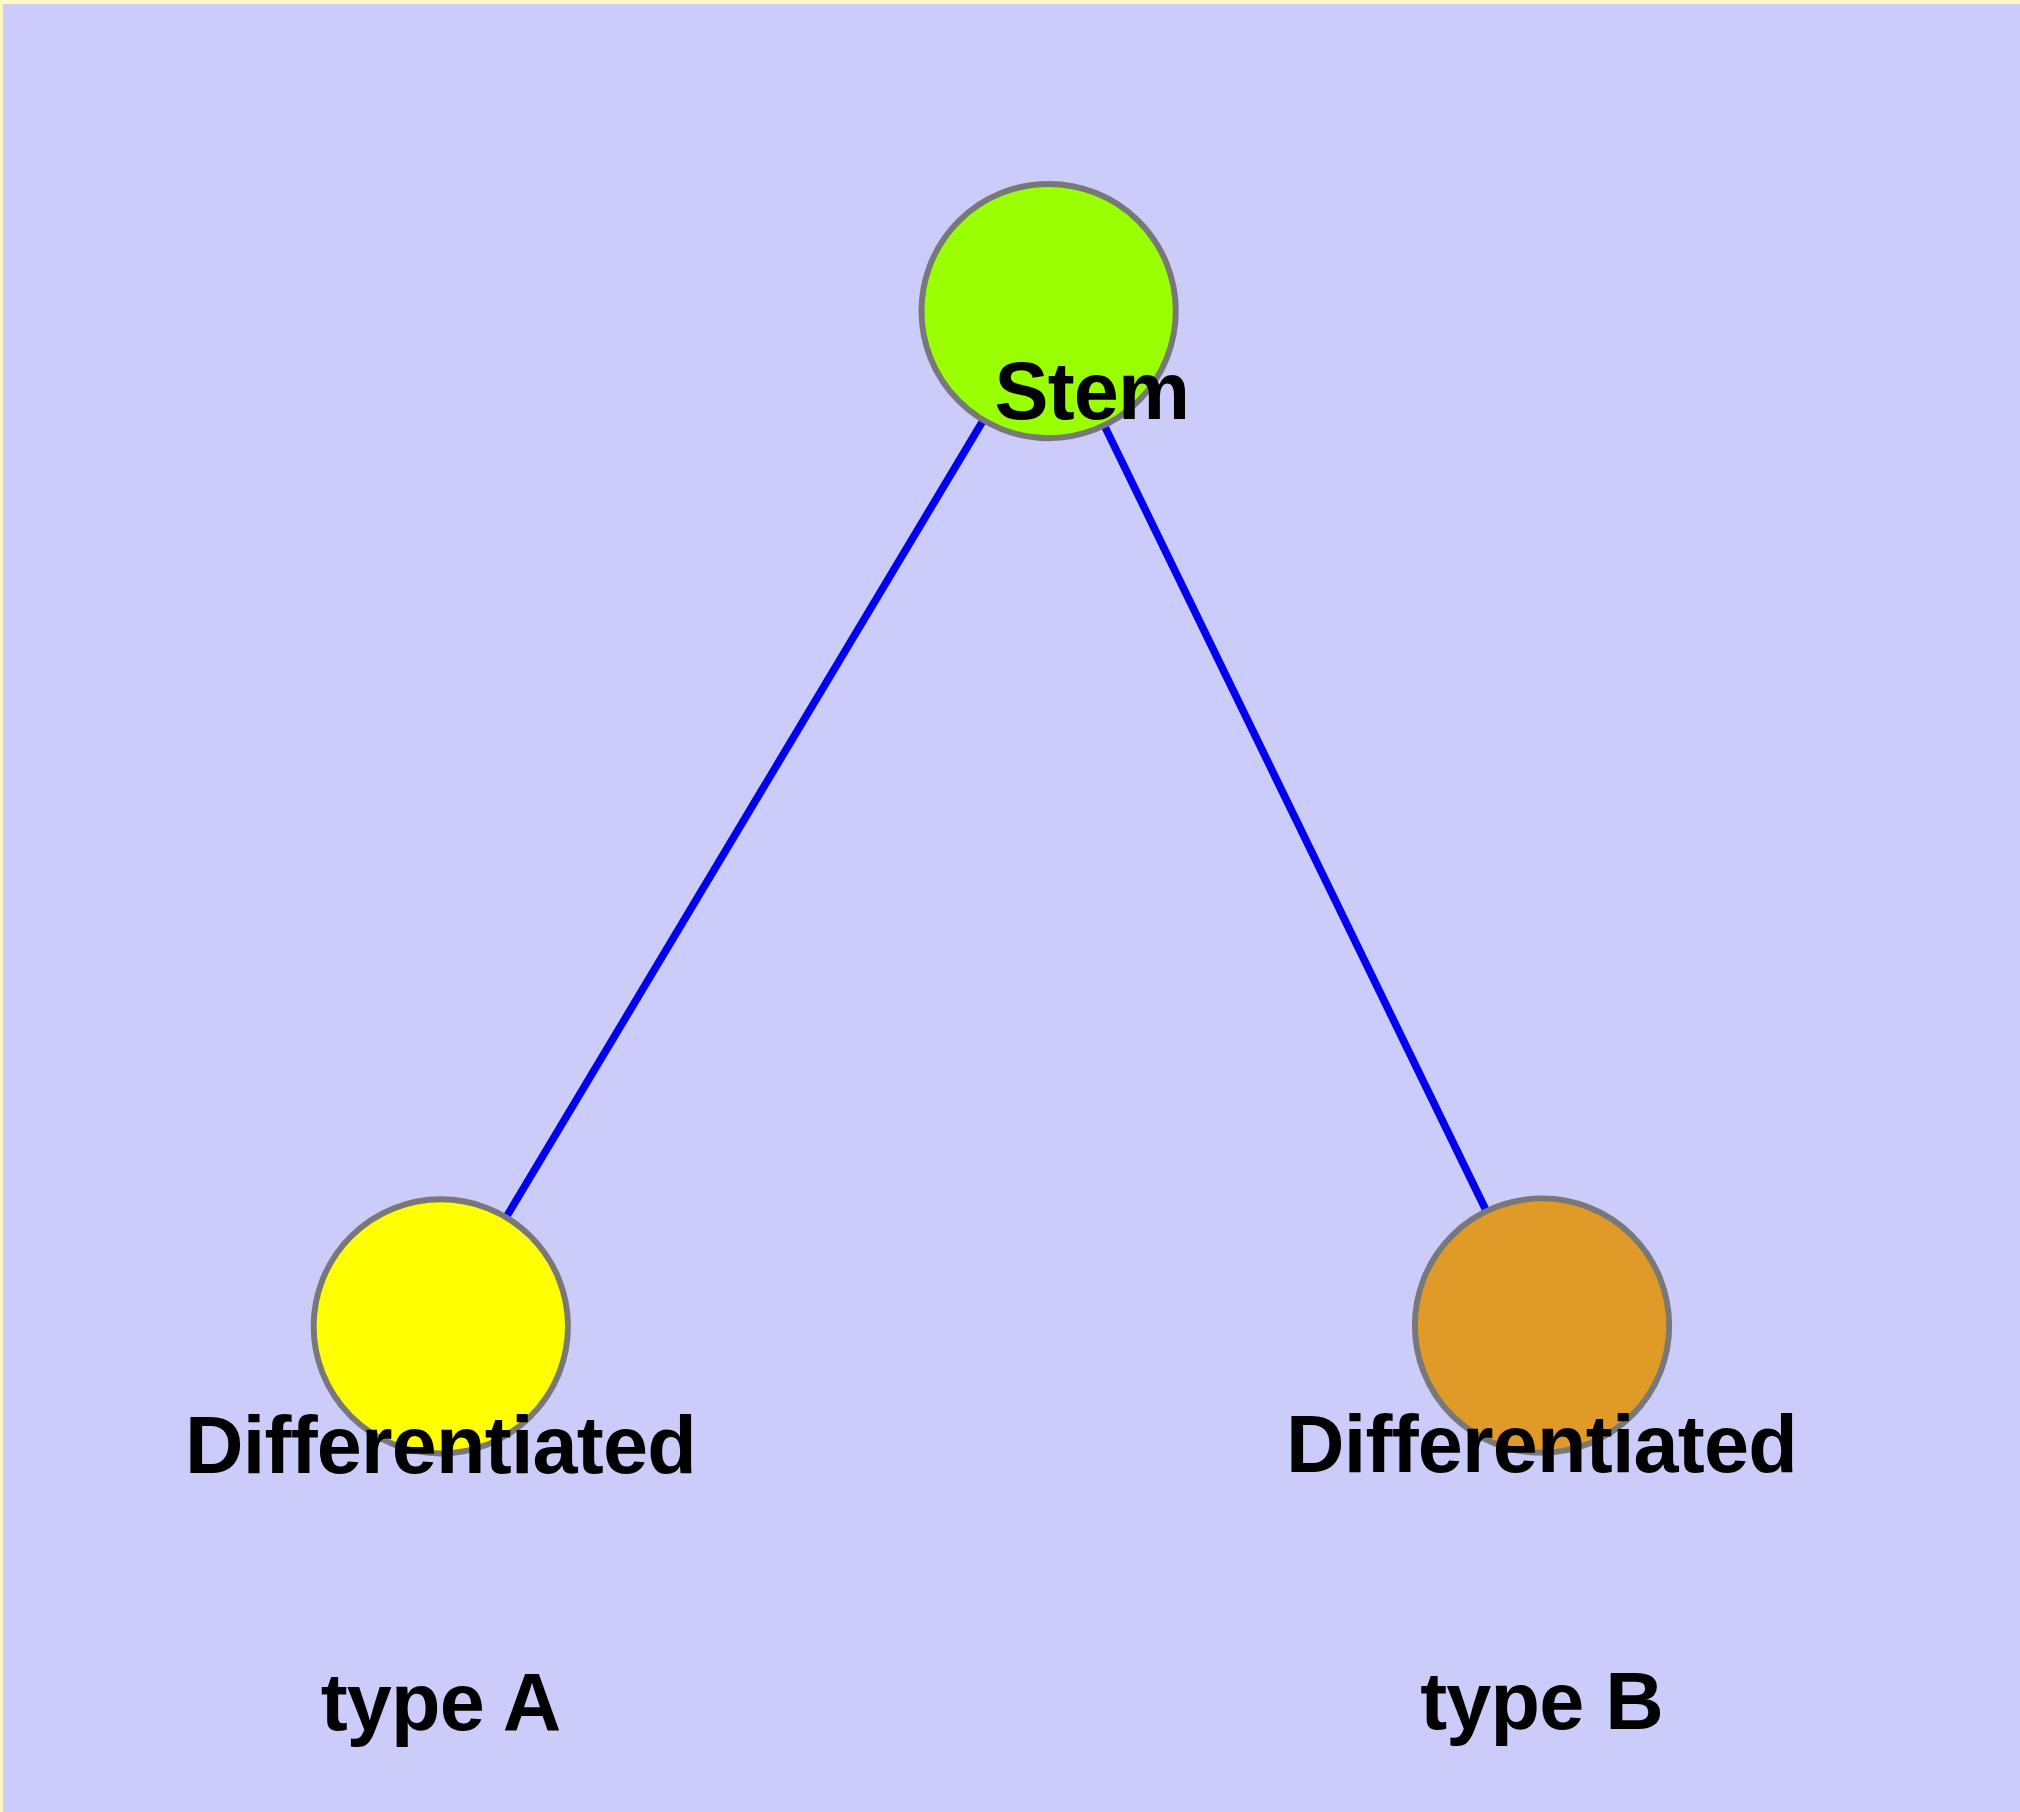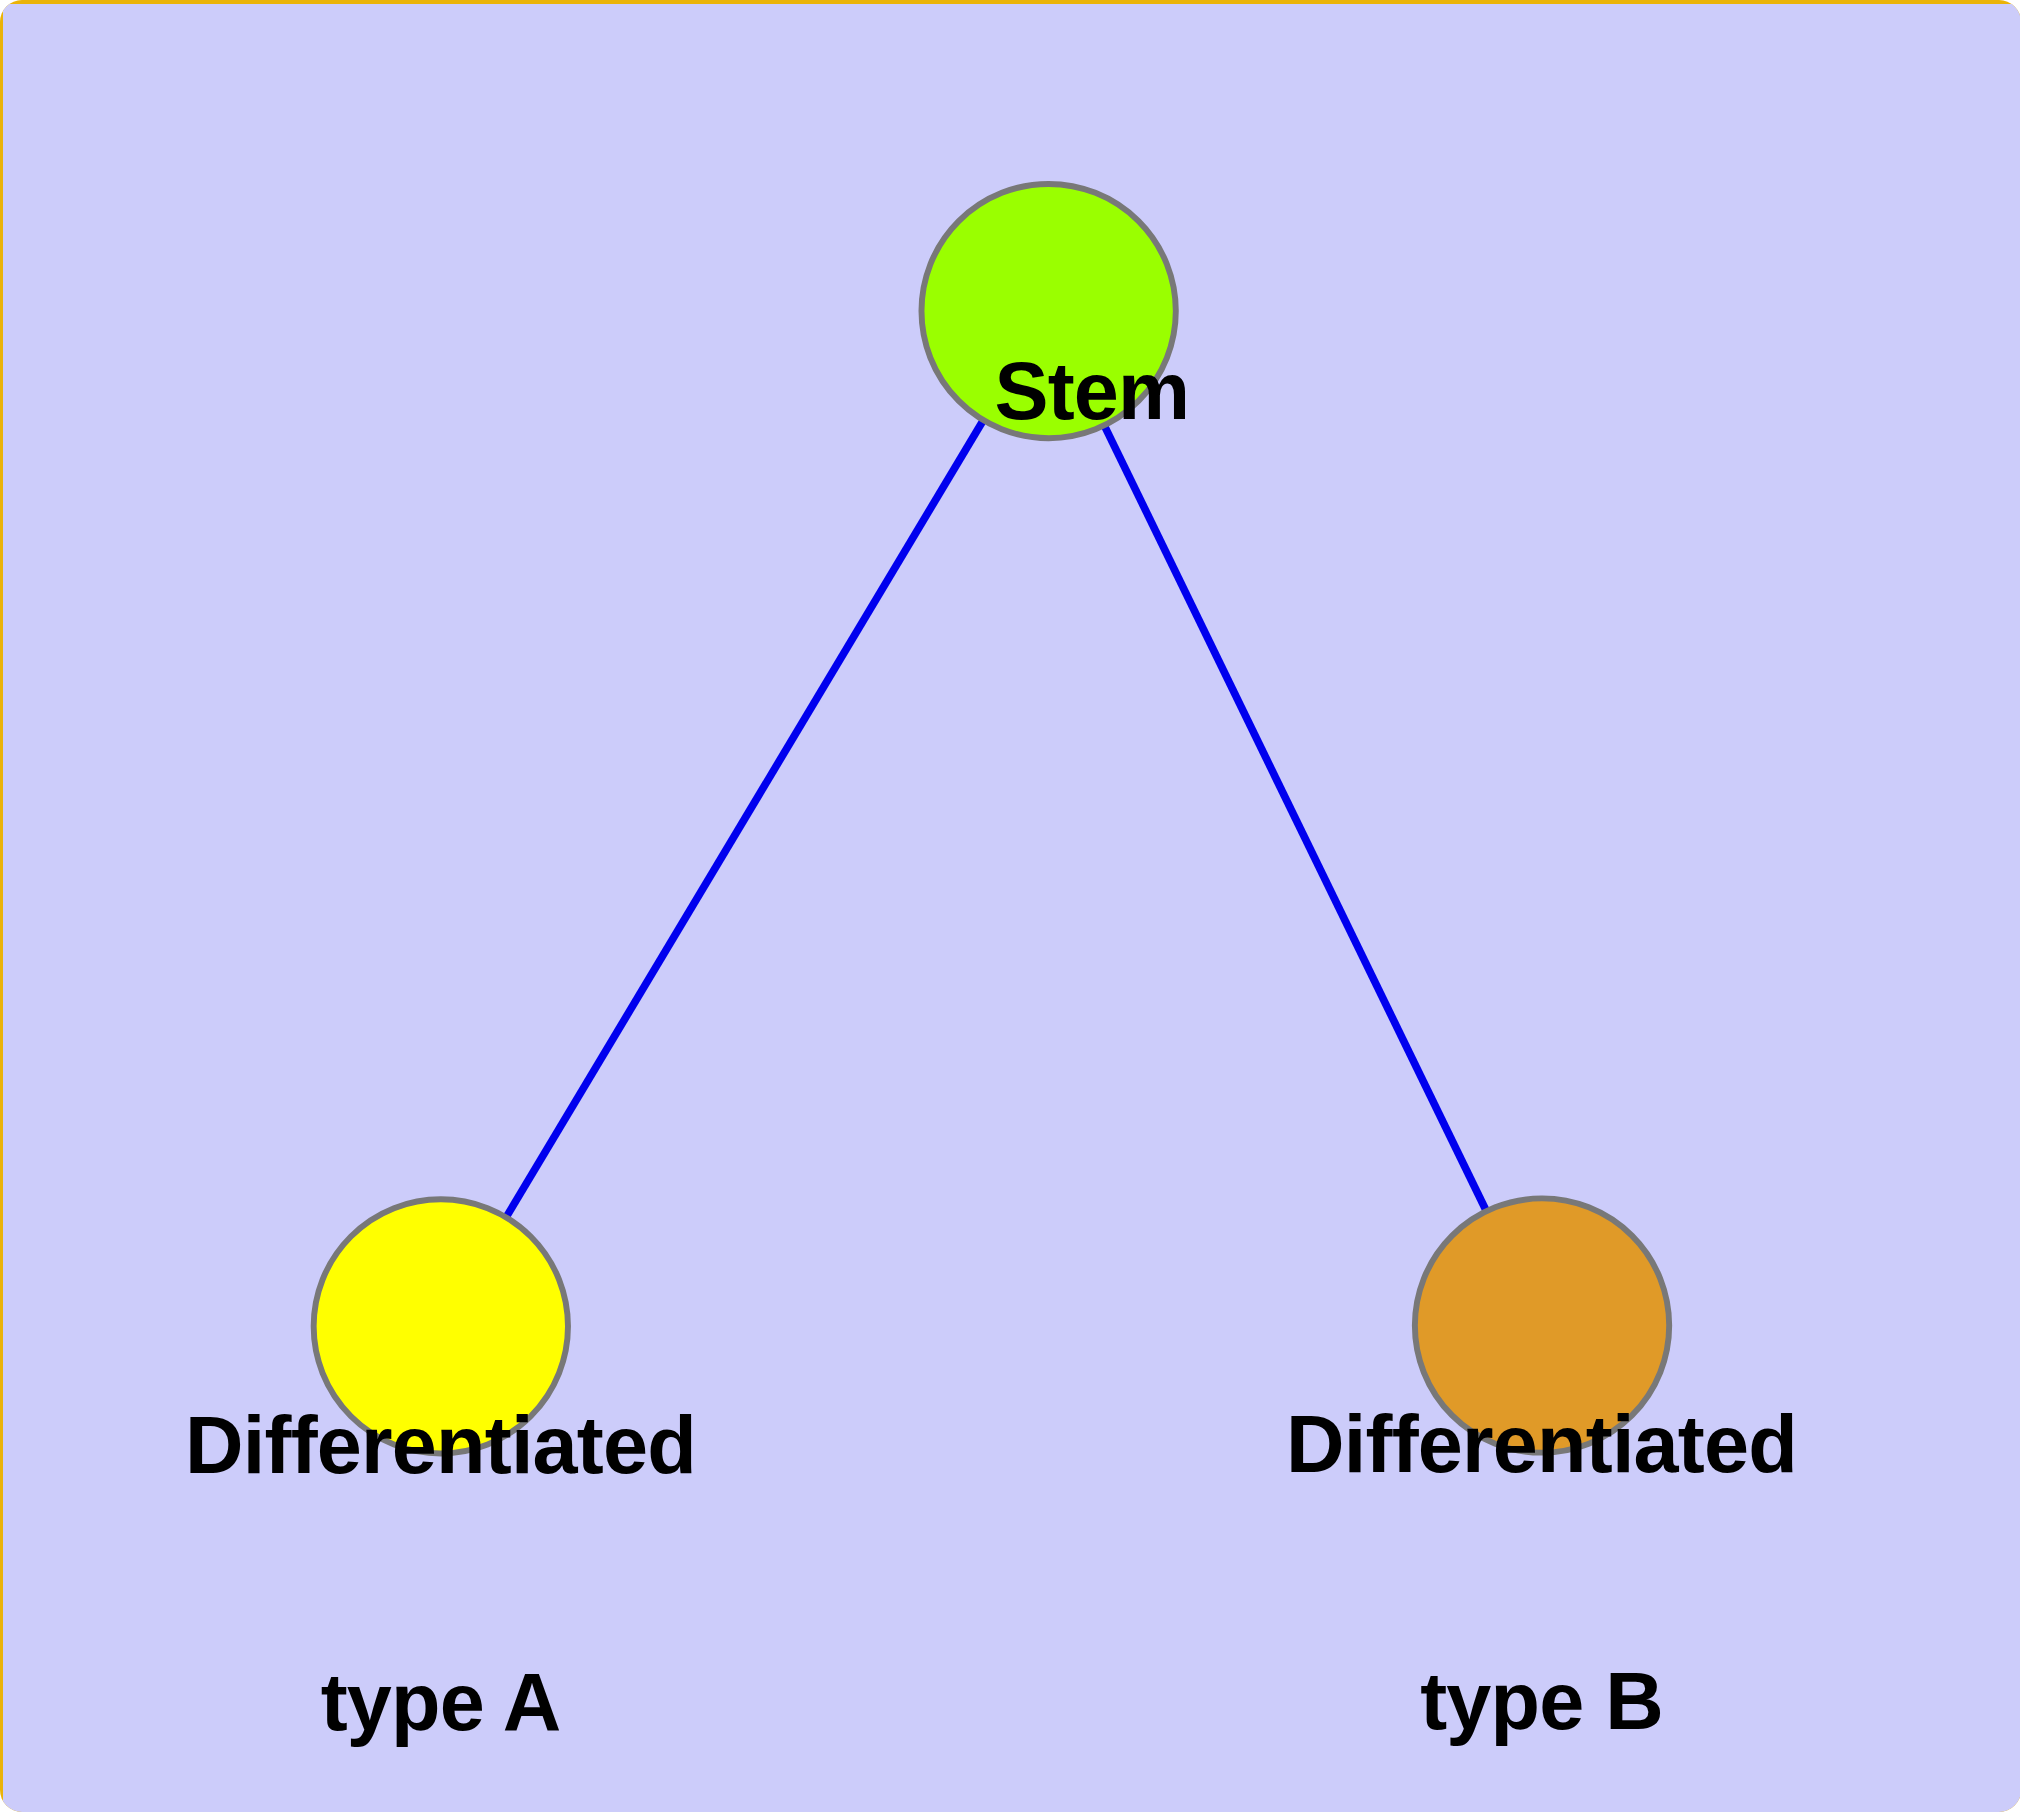"Stem" div { background: #eab308 -> #fef9c3; border-radius: 22px -> none }
